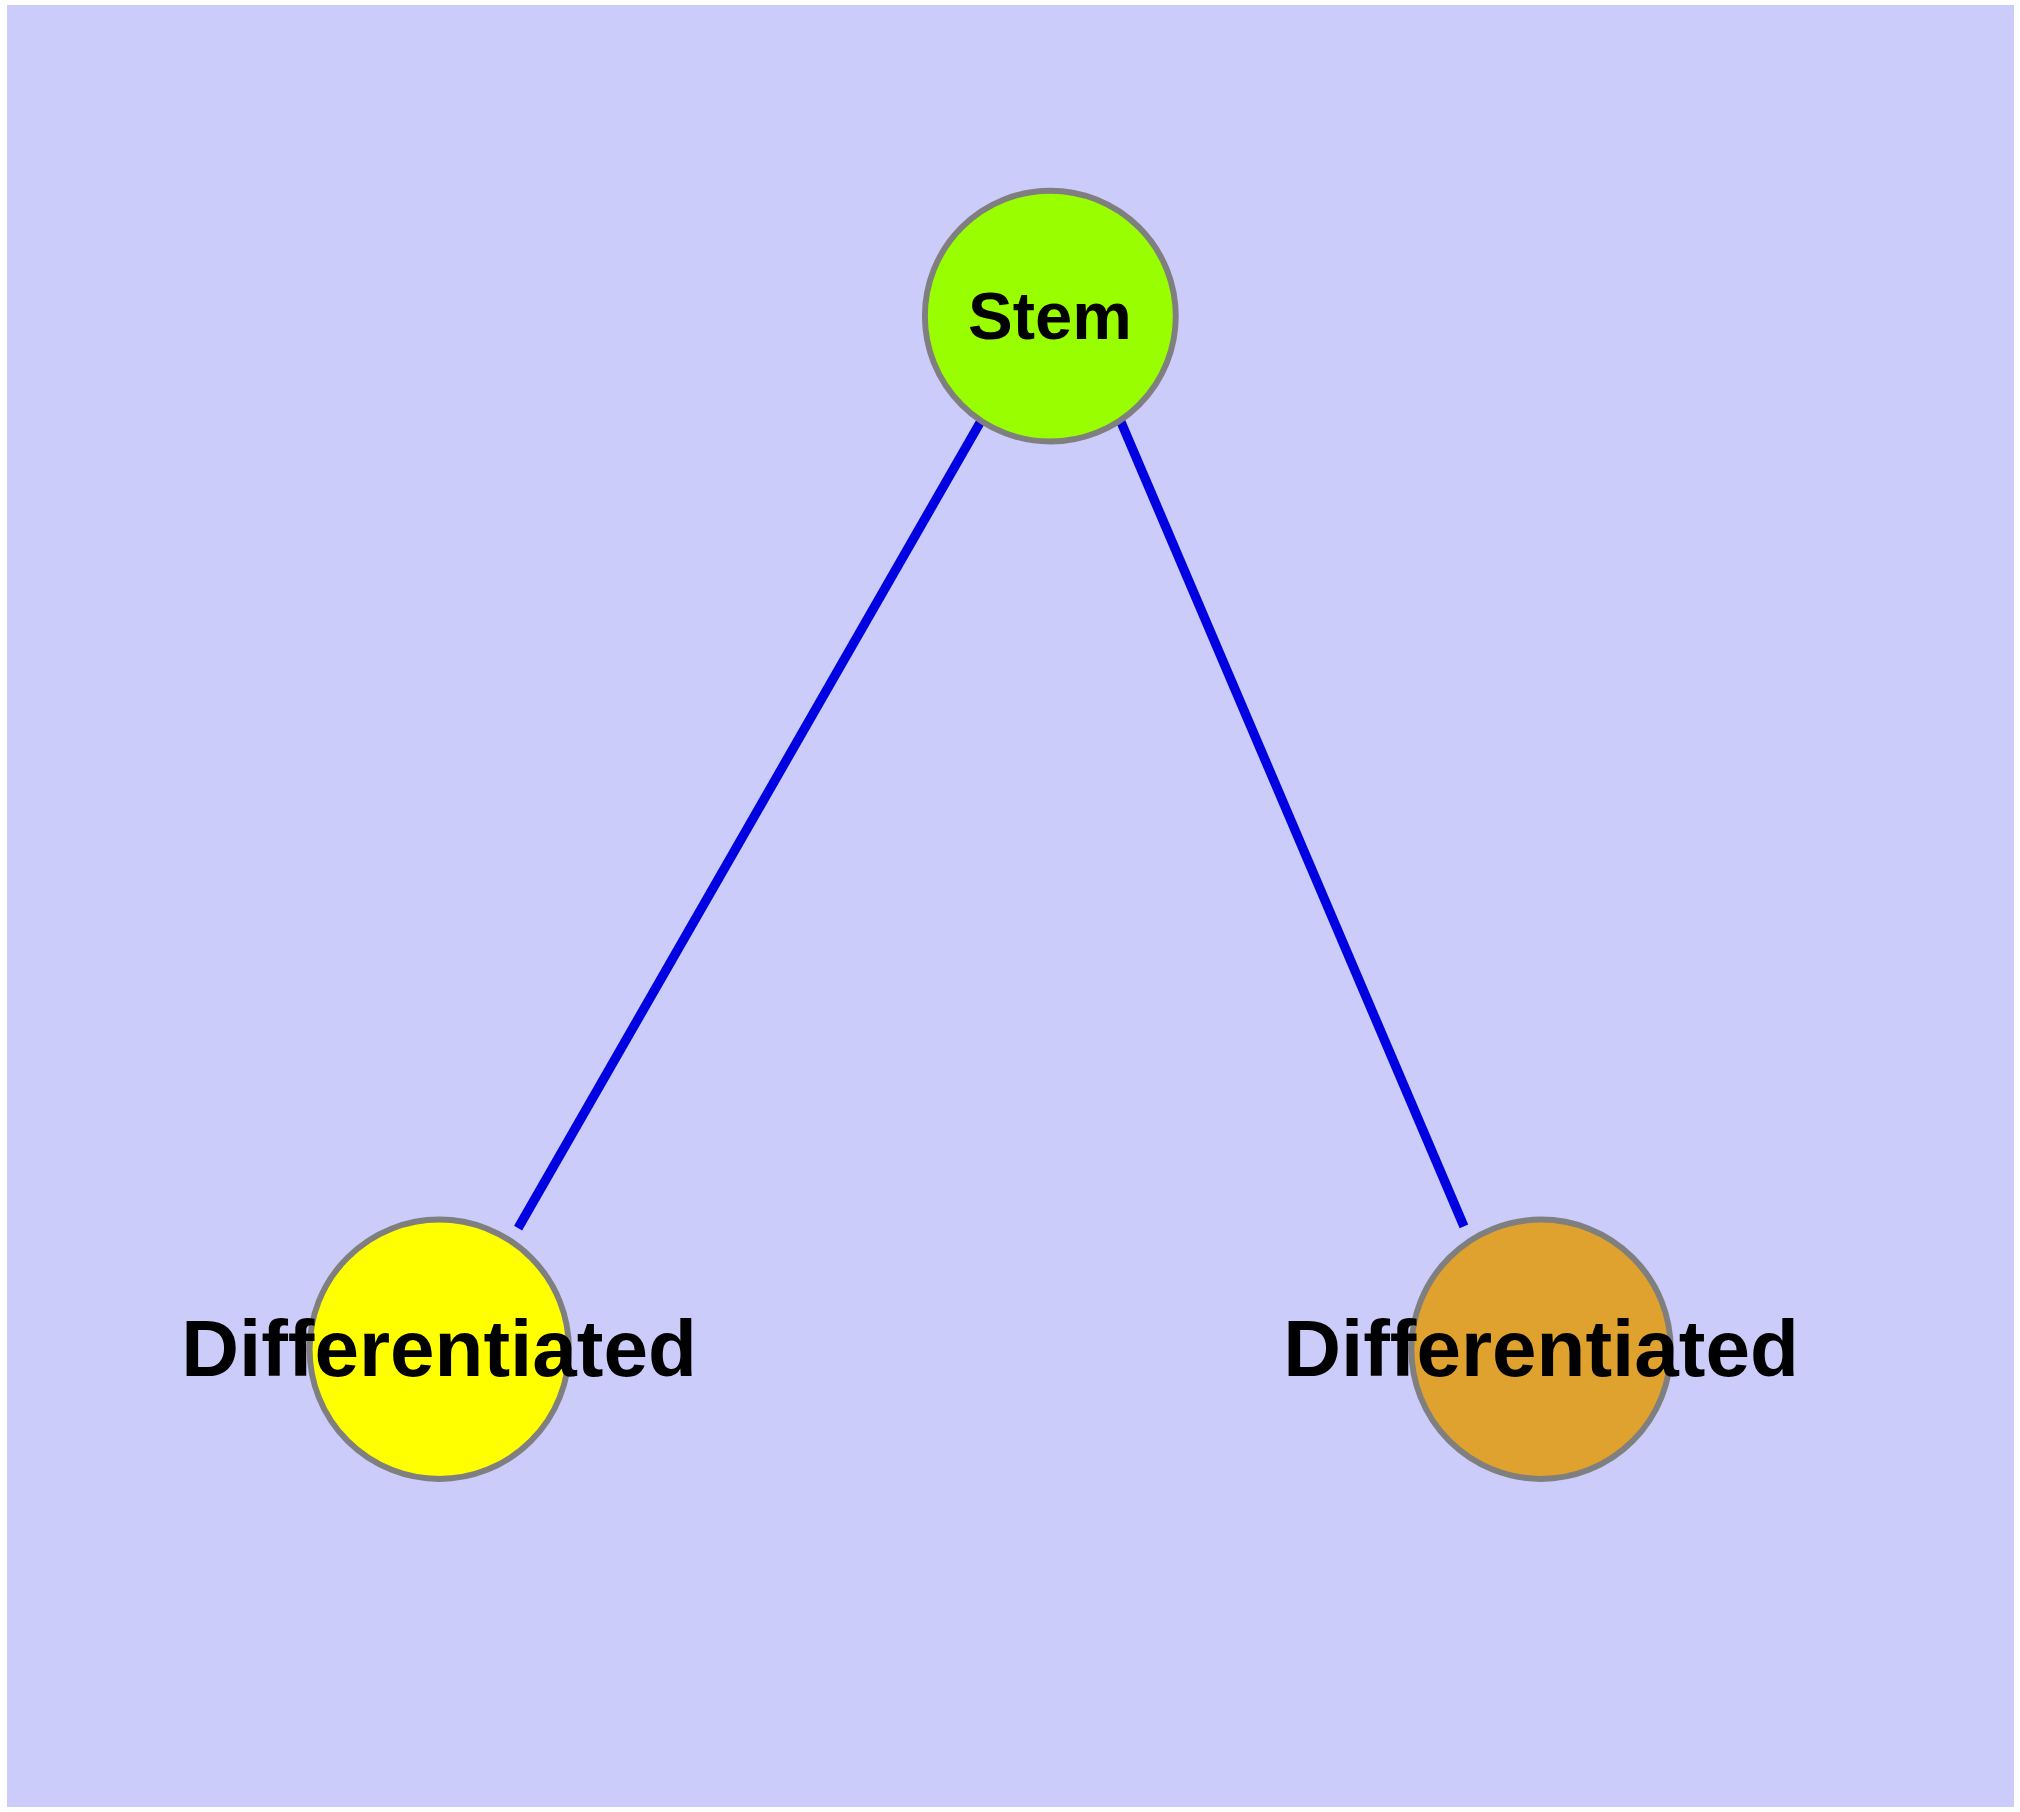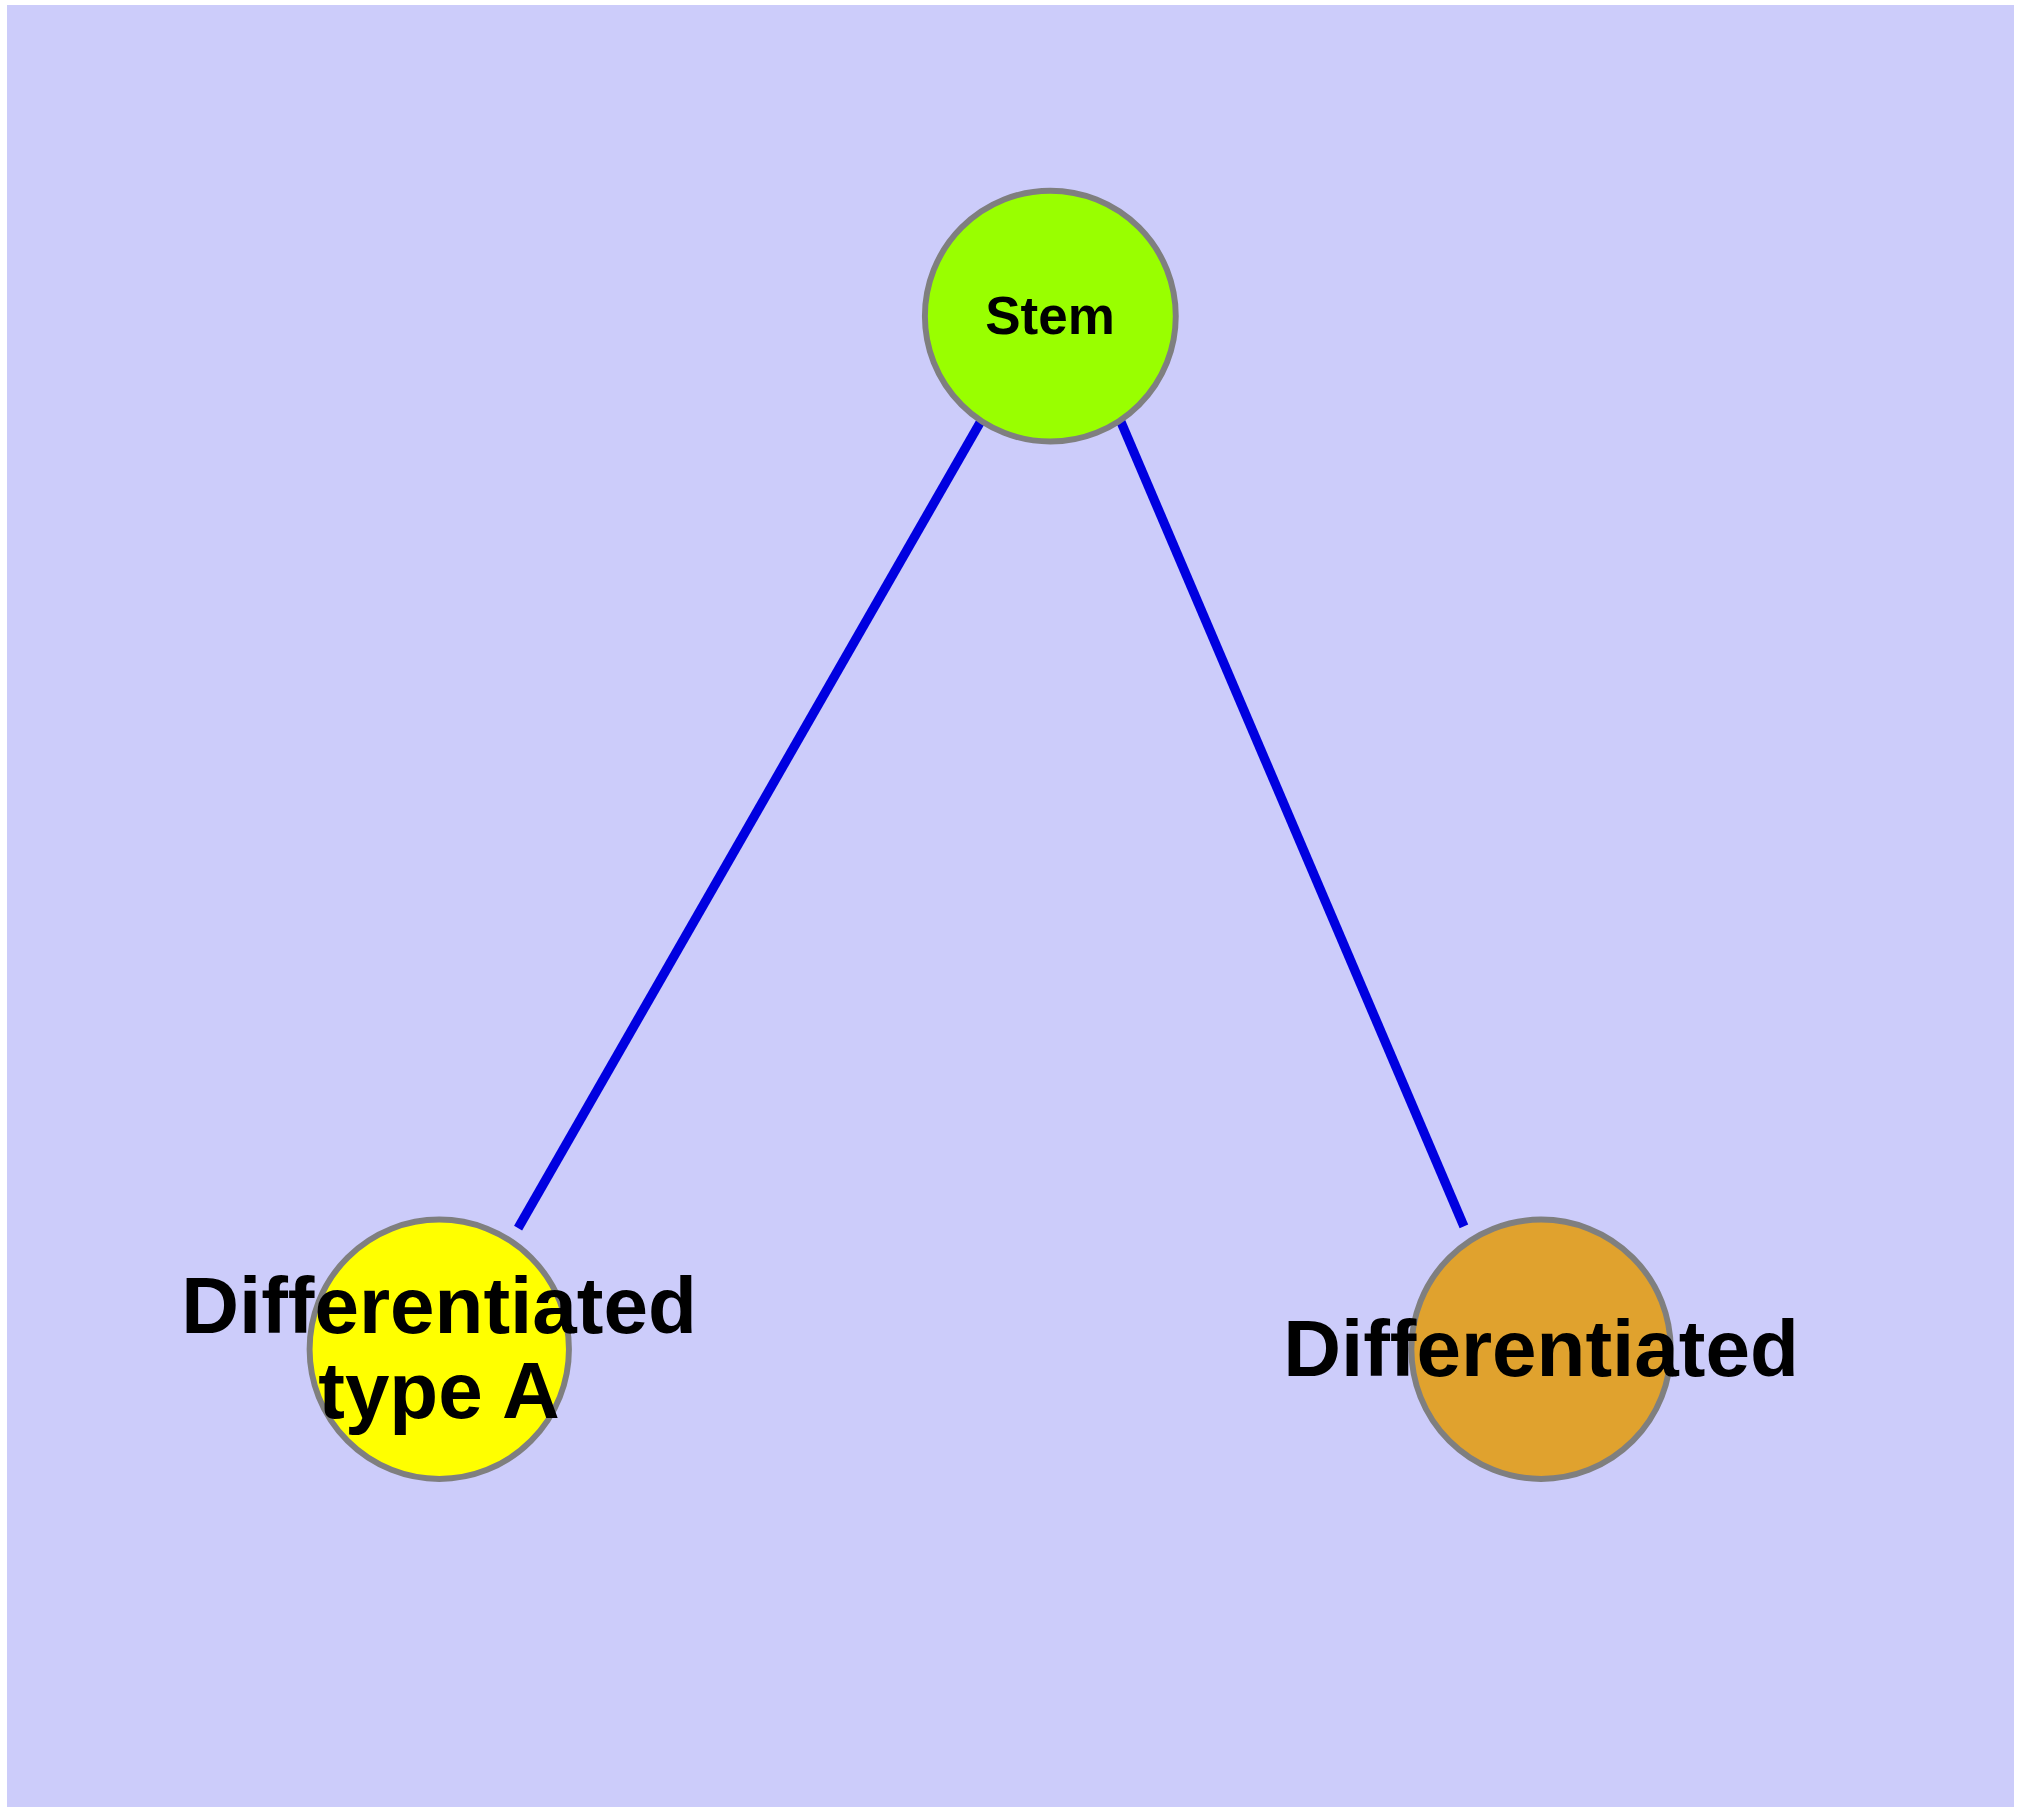"Stem" .label-stem { font-size: 53px -> 67px }
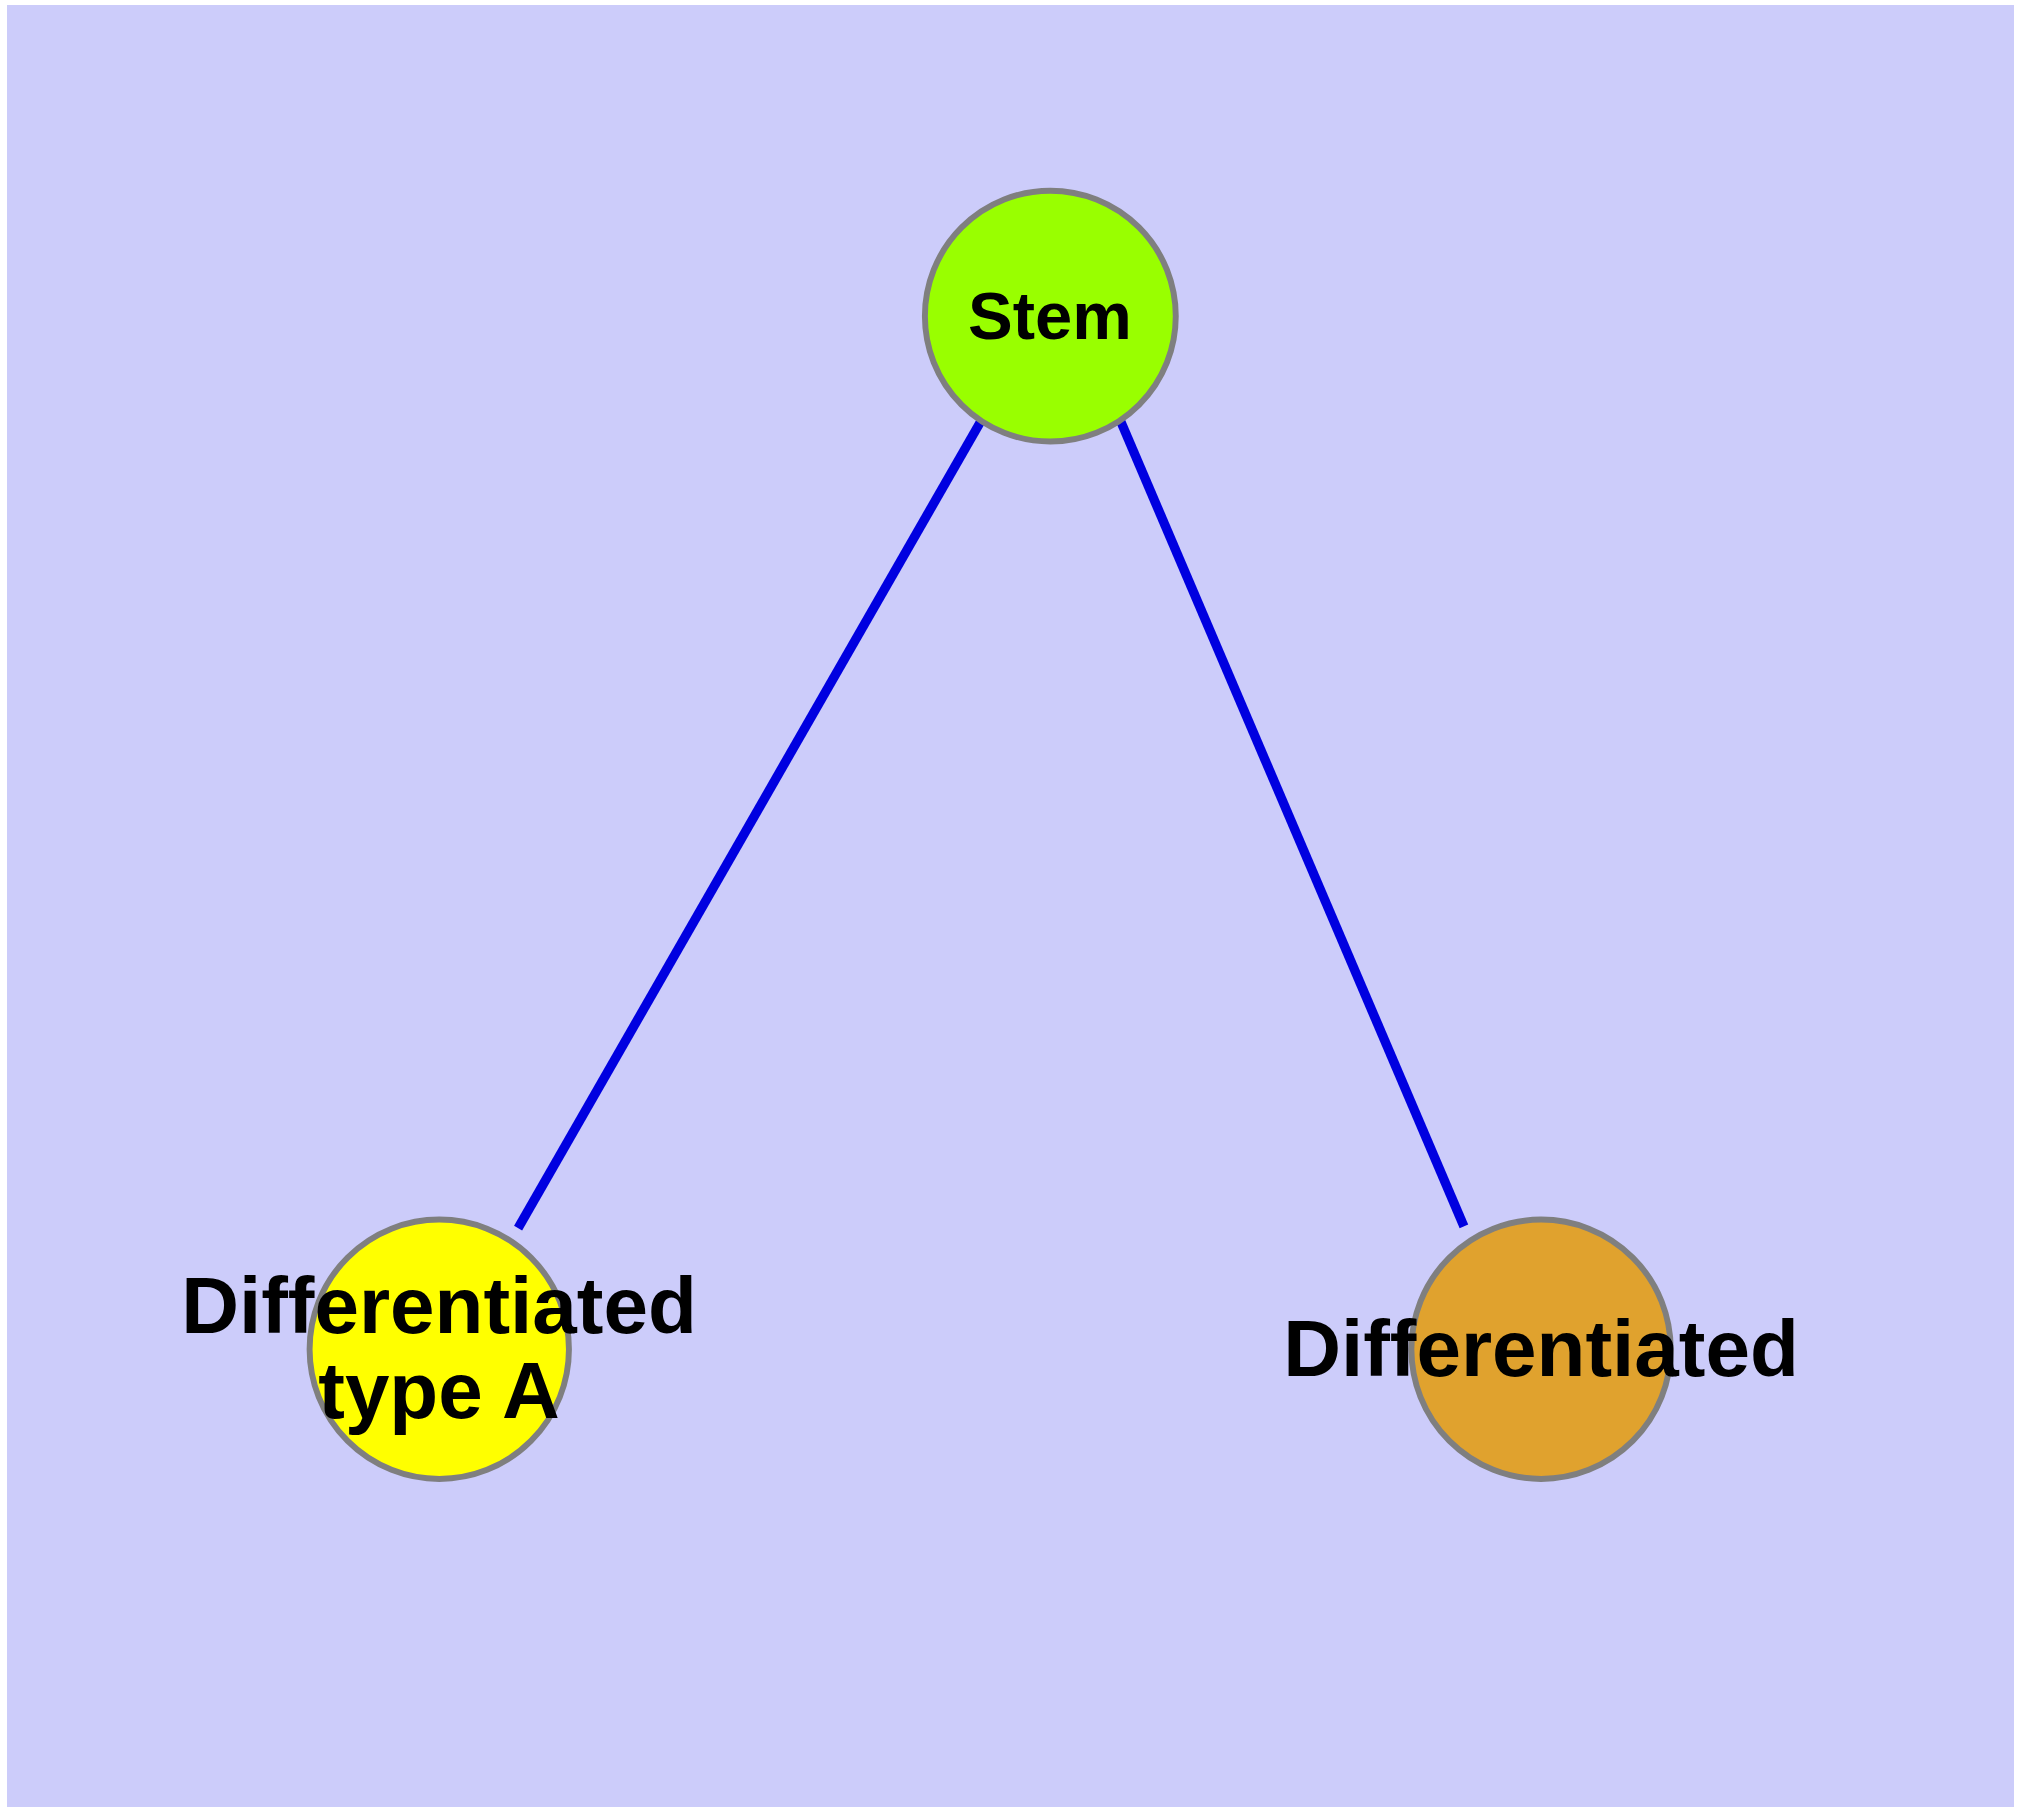"type A" span.label-line { html: <span>type A</span> -> none }
